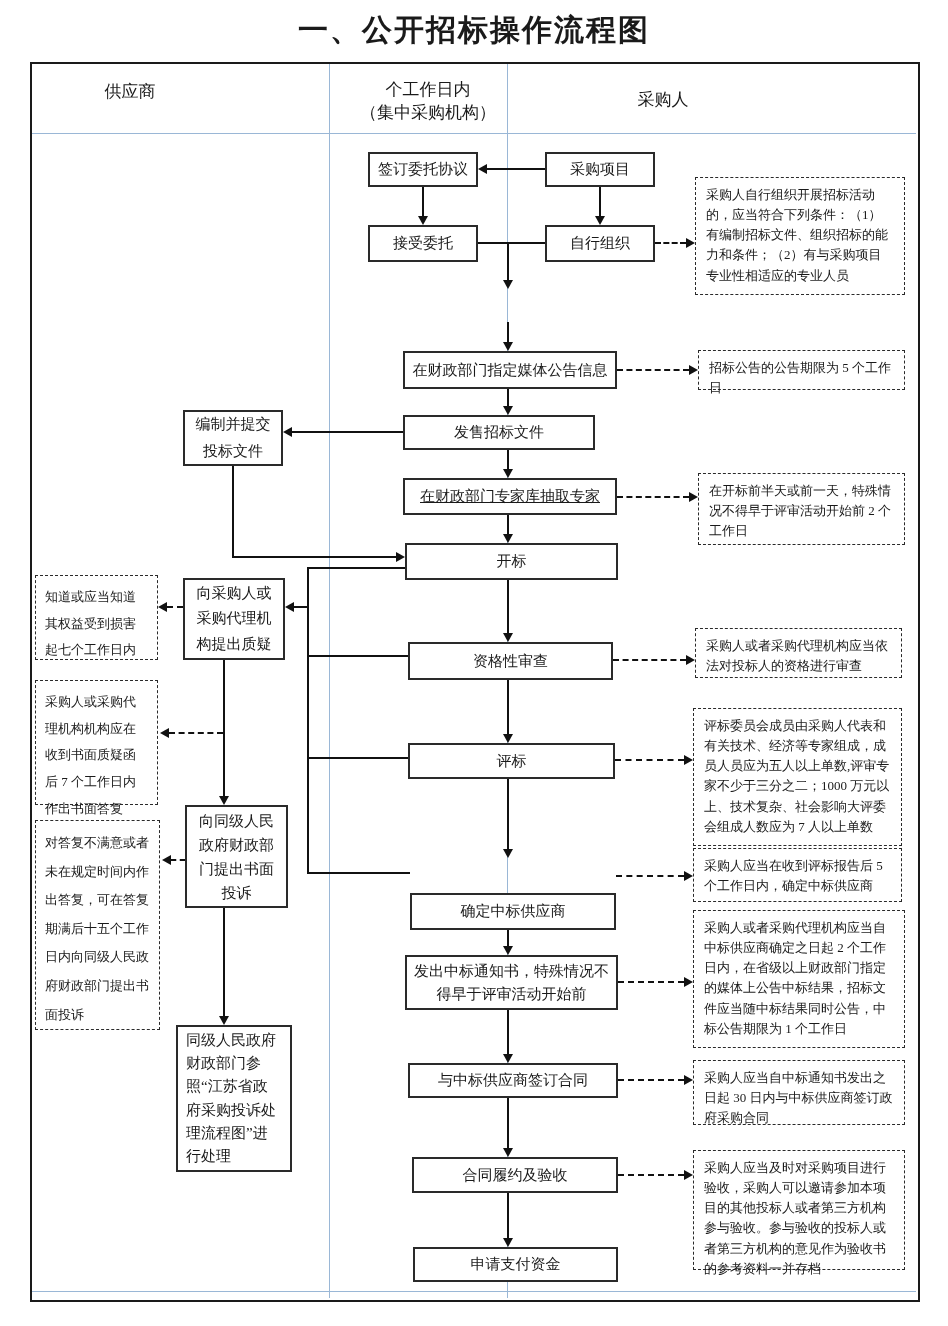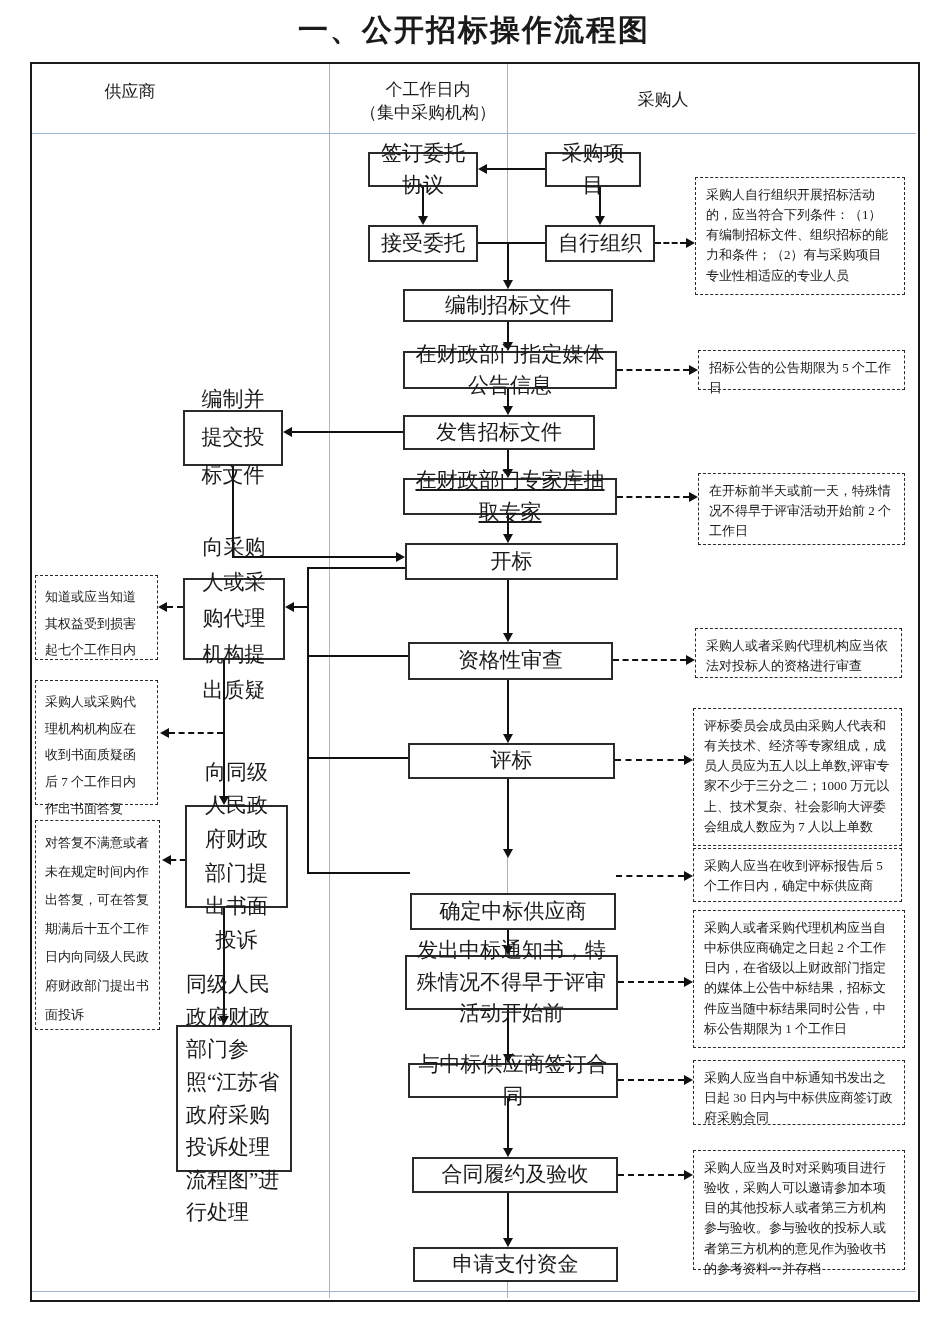"签订委托协议" .node { font-size: 21px -> 15px }
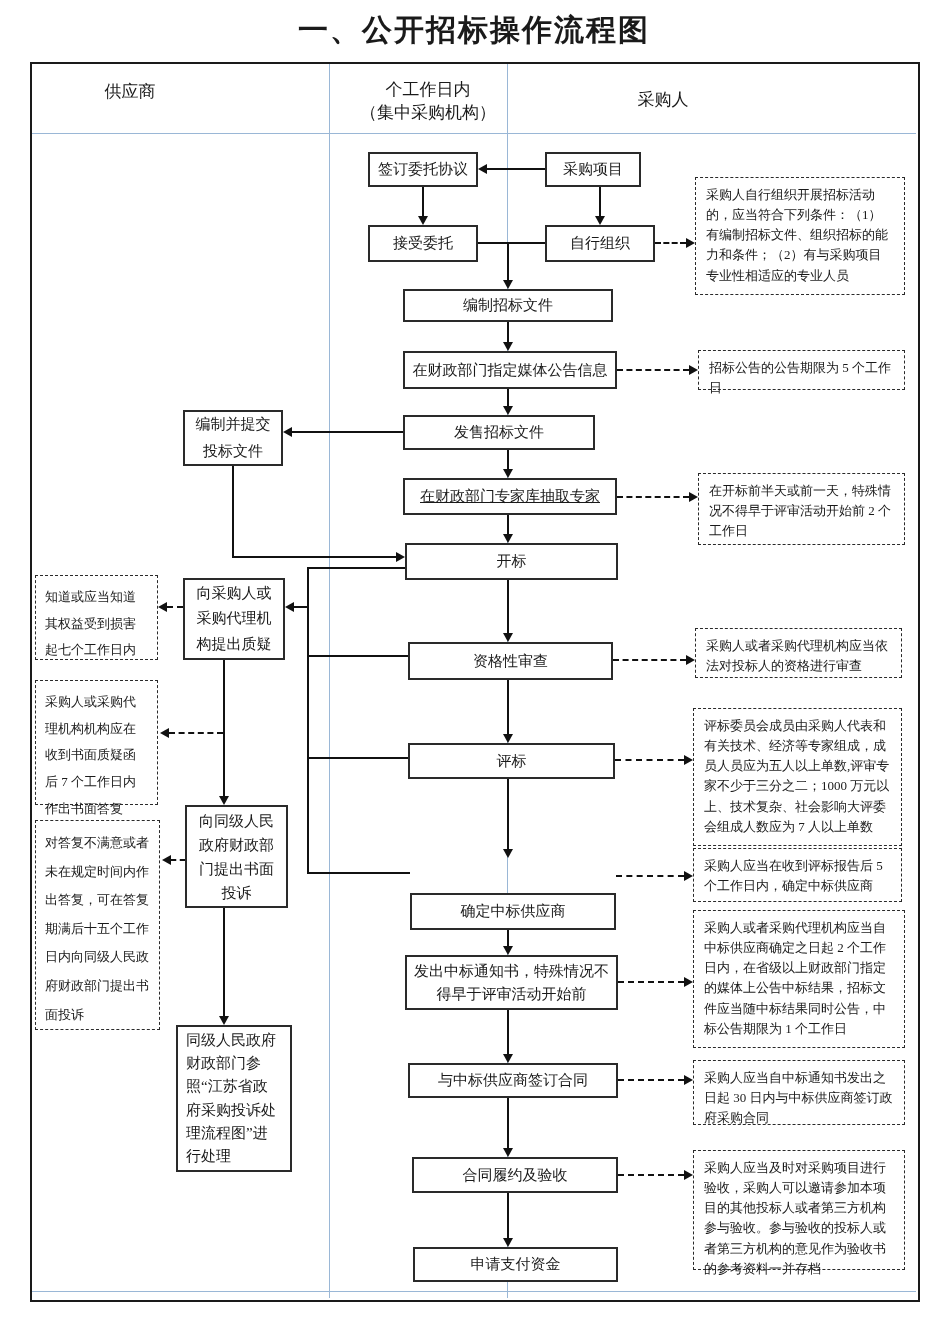"采购项目" div.node { width: 96px -> 110px }
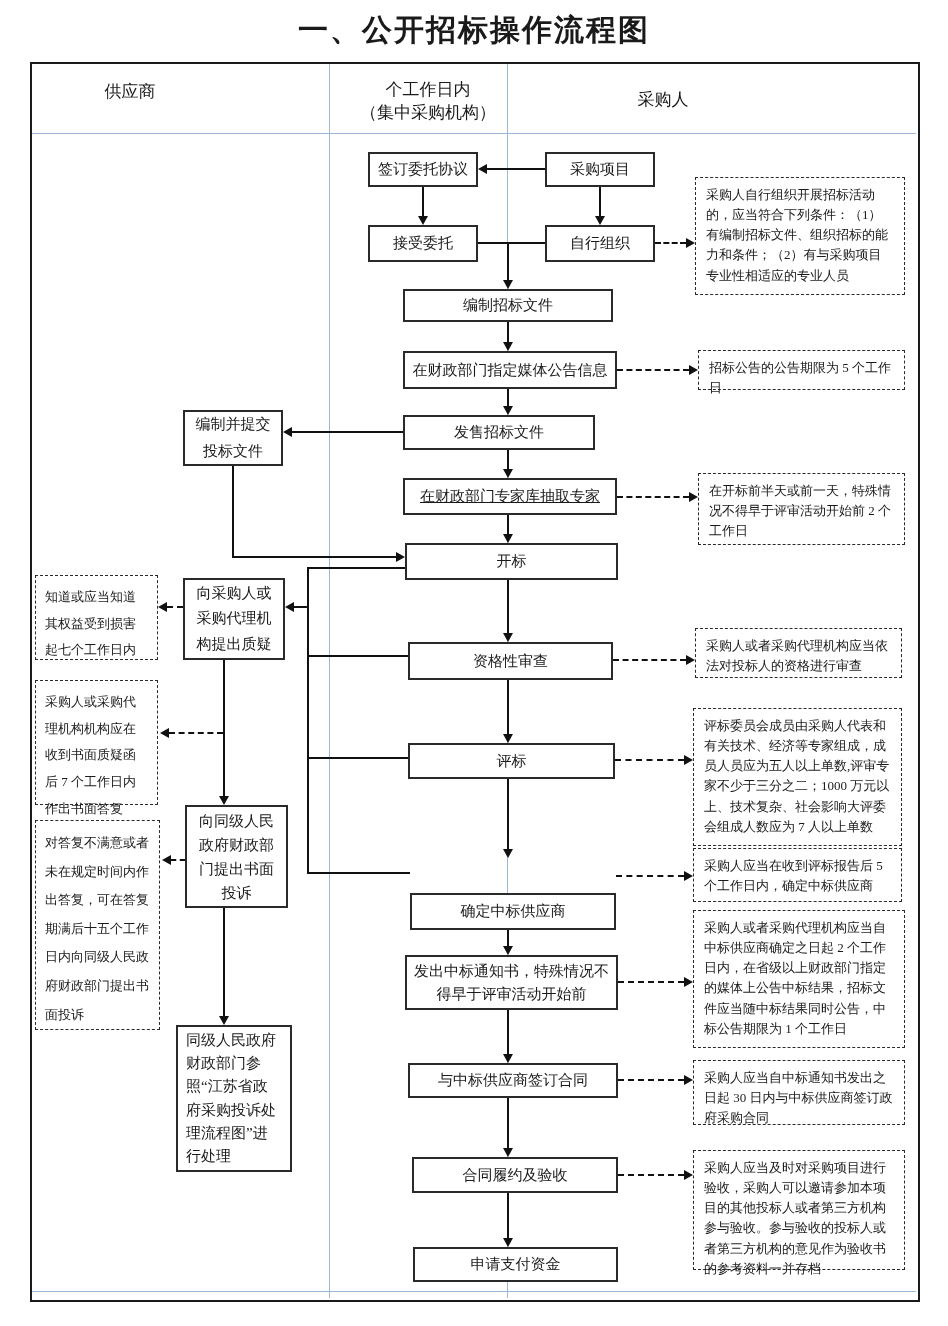"编制招标文件" div.node { html: <div>编制招标文件</div> -> none }
